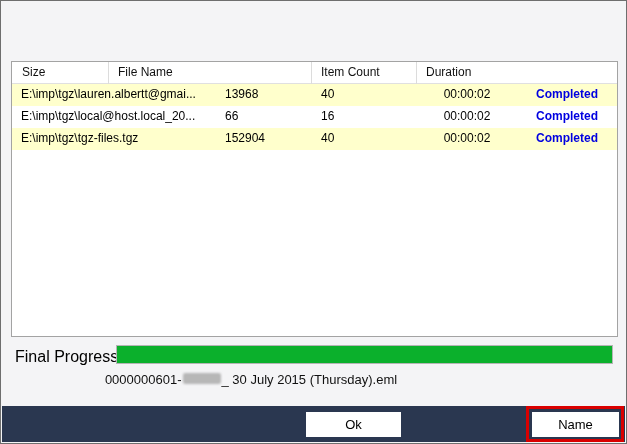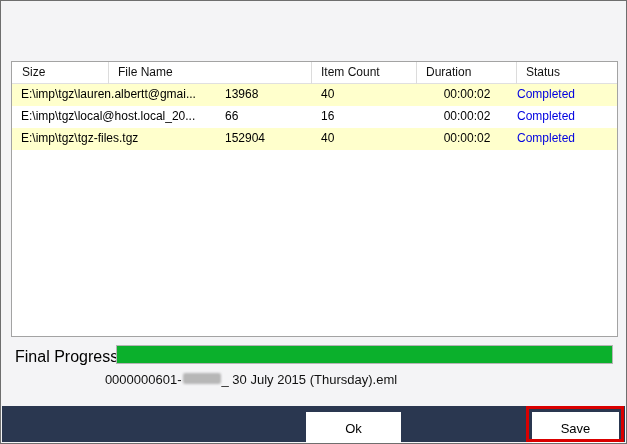"Status" div.cell { html: <div>Status</div> -> none }
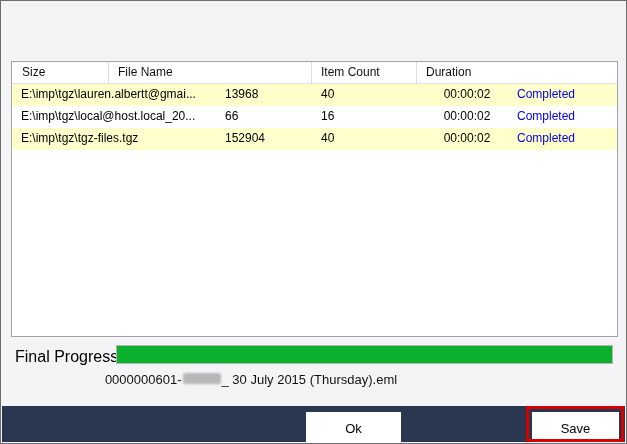"Completed" .row .c-stat { font-weight: normal -> bold; text-align: none -> center }
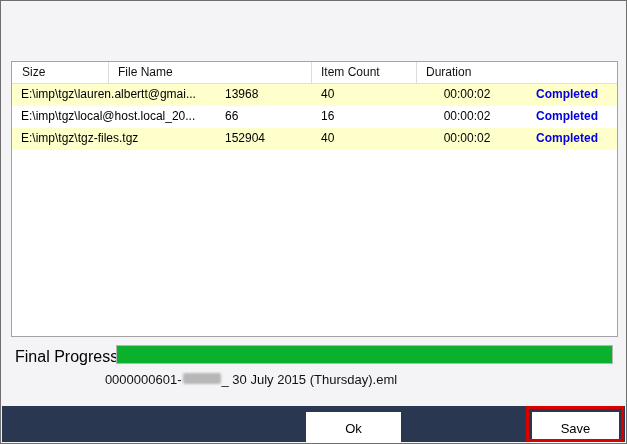"Ok" .btn { height: 33px -> 25px }
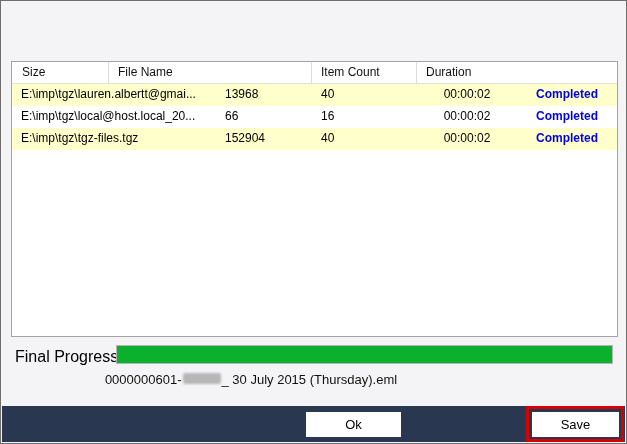"Save" button.btn { text: Save -> Name }
